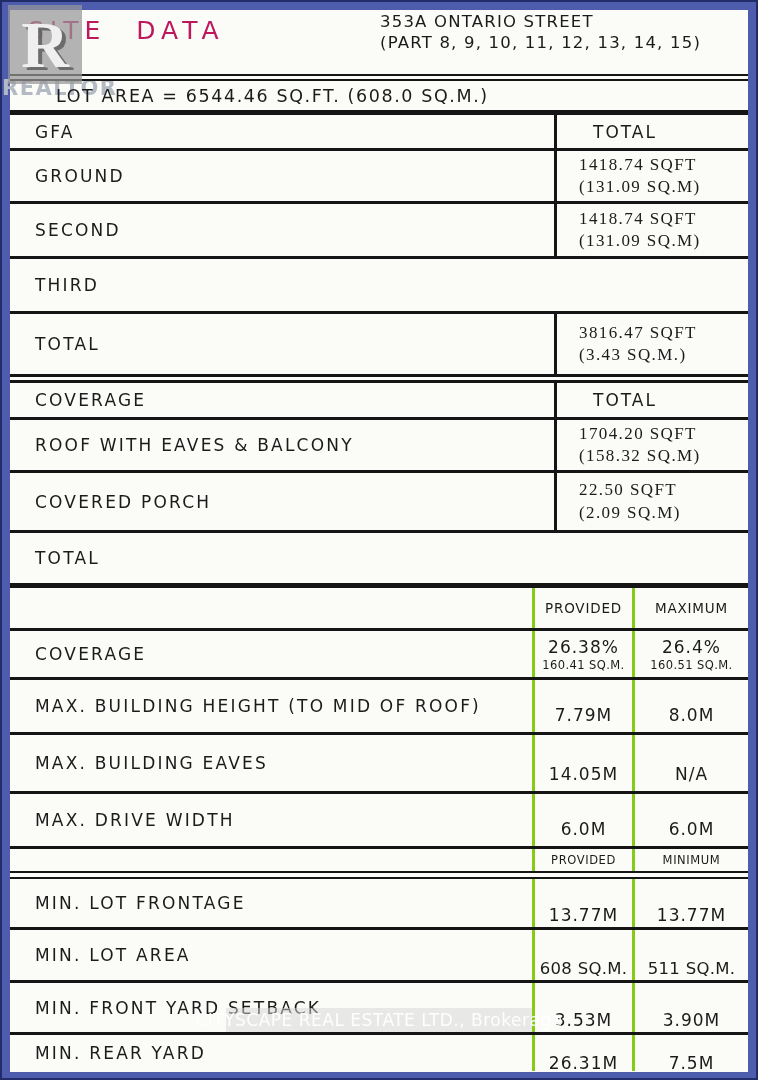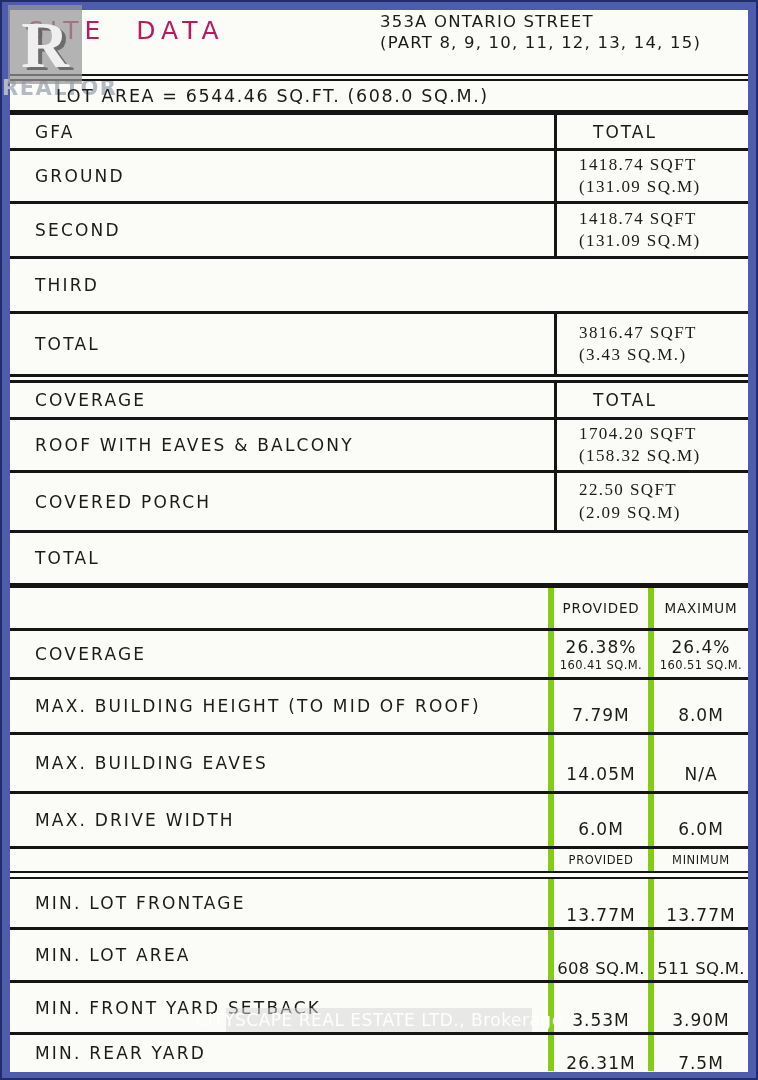"PROVIDED" .cc { border-left: 6px solid #84cc16 -> 3px solid #84cc16 }
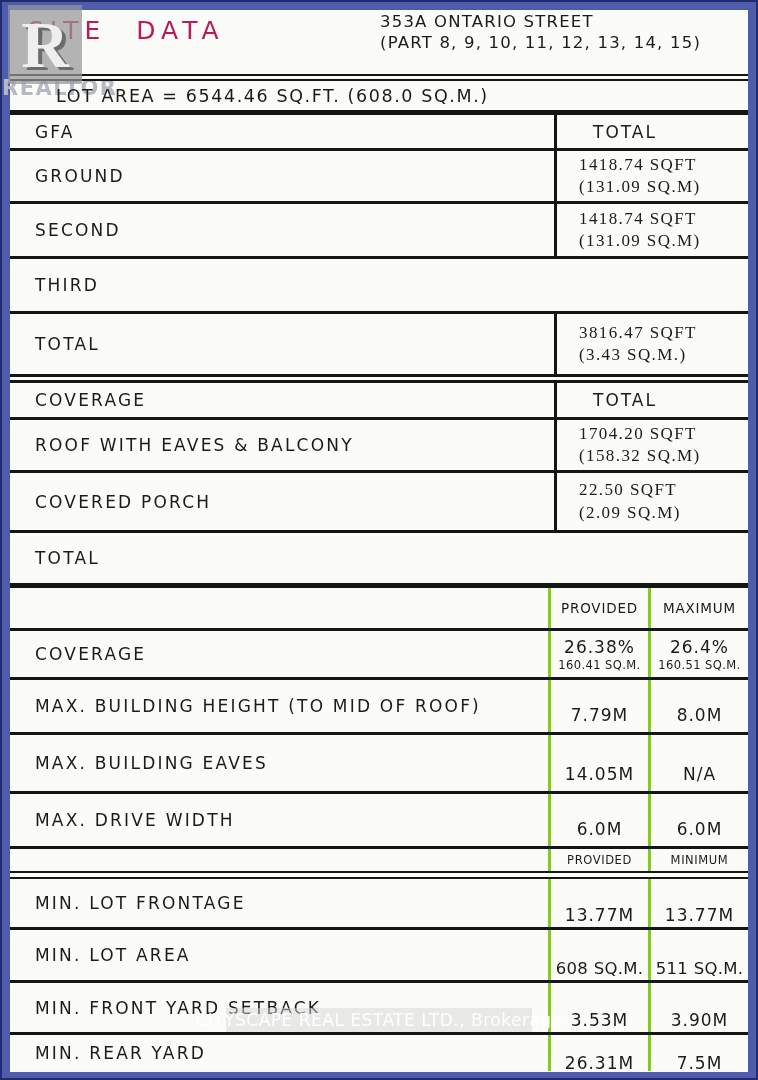"MAXIMUM" .c2 { width: 100px -> 116px }
